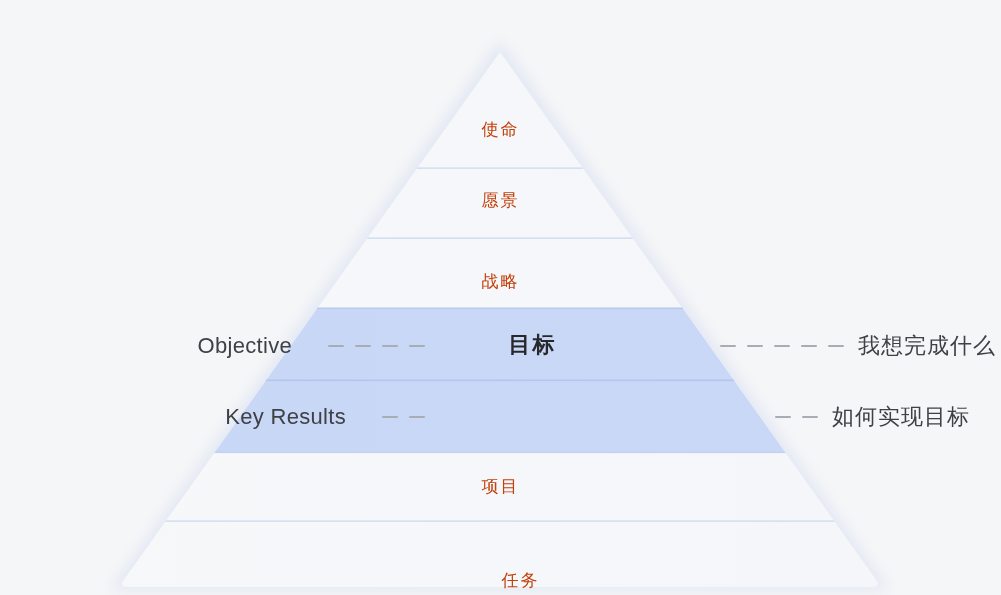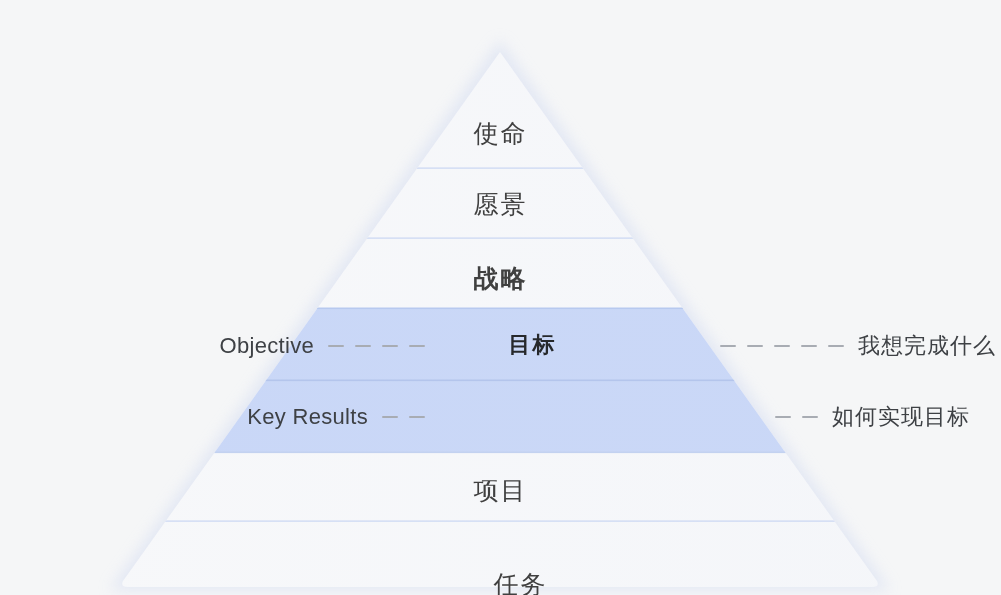"使命" .tier-label { color: #404040 -> #c2410c; font-size: 25px -> 17px }
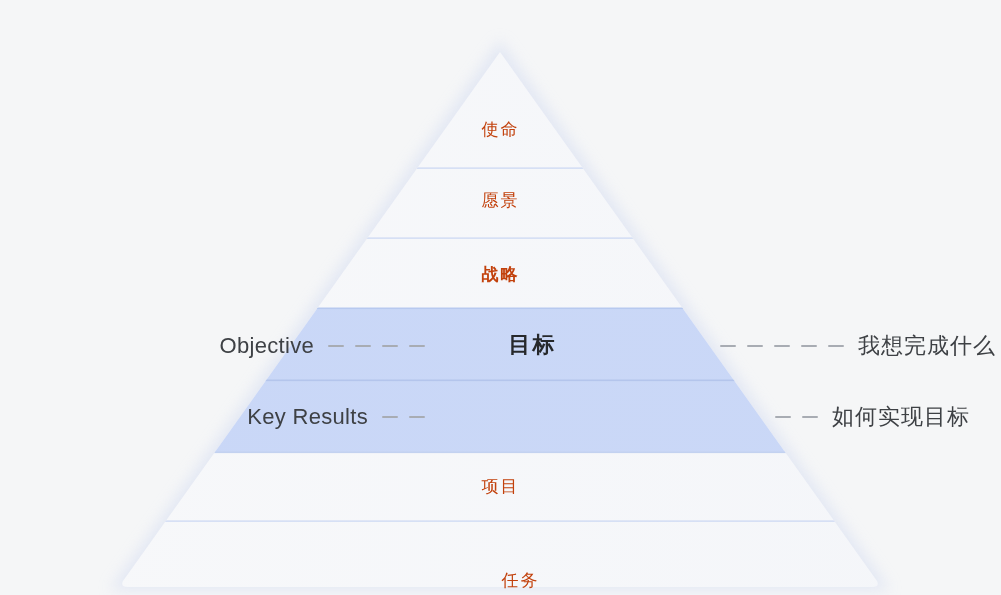"战略" div.tier-label { font-weight: bold -> none; top: 266px -> 273px }
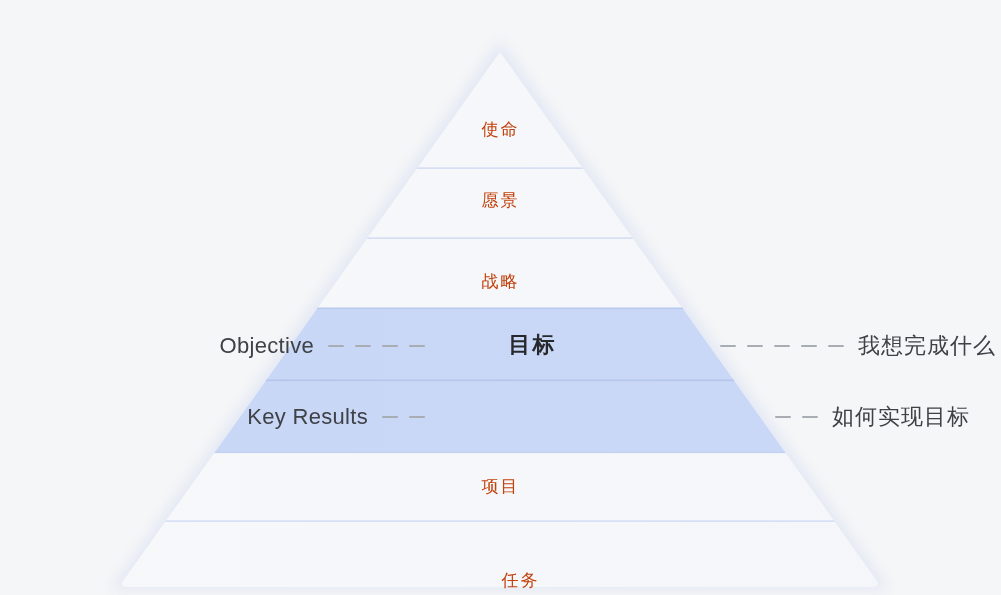"Objective" .side-row.left { gap: none -> 22px }
